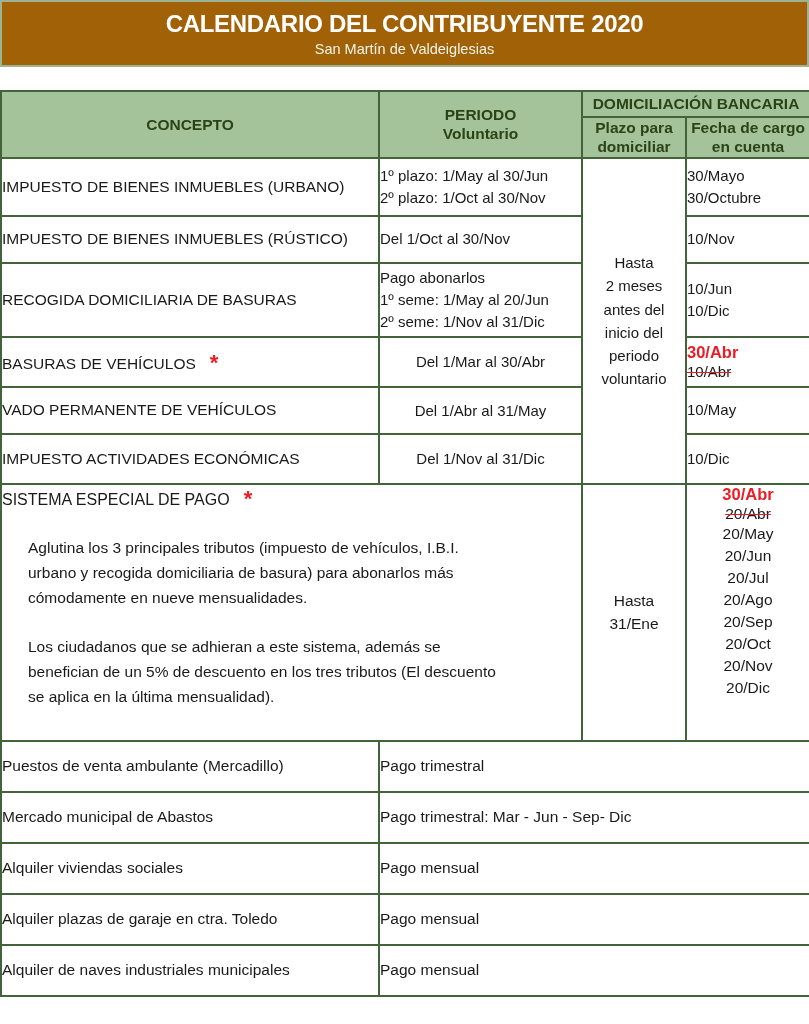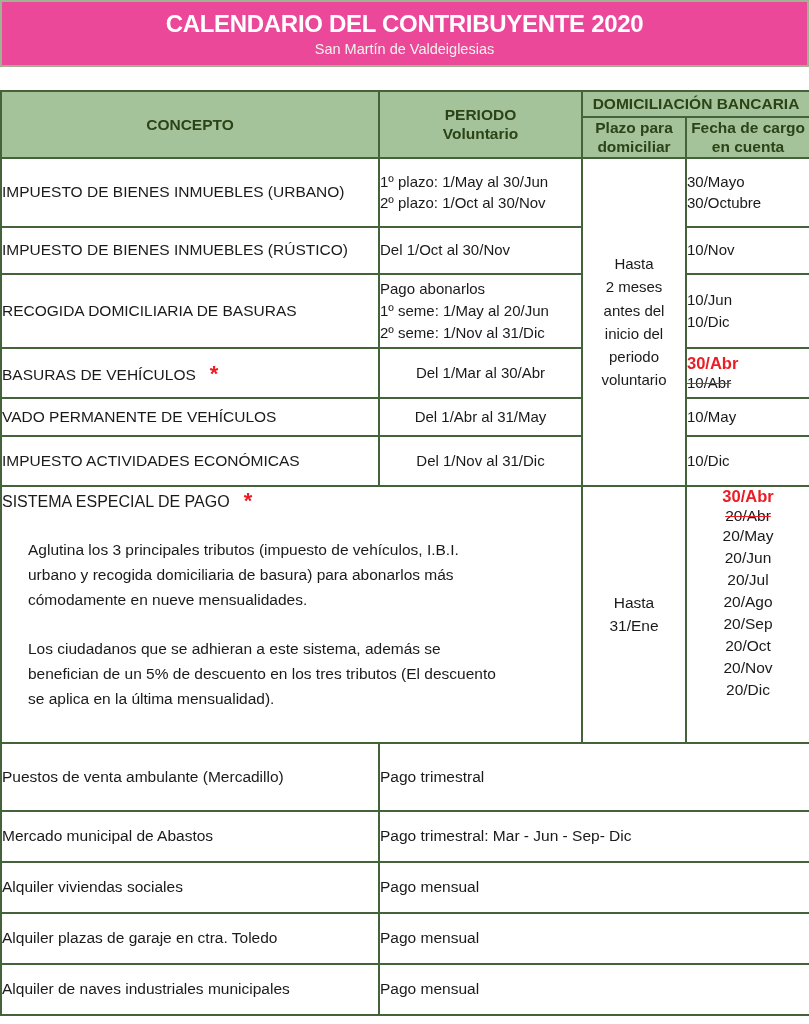"CALENDARIO DEL CONTRIBUYENTE 2020" .banner { background: #ec4899 -> #a16207 }
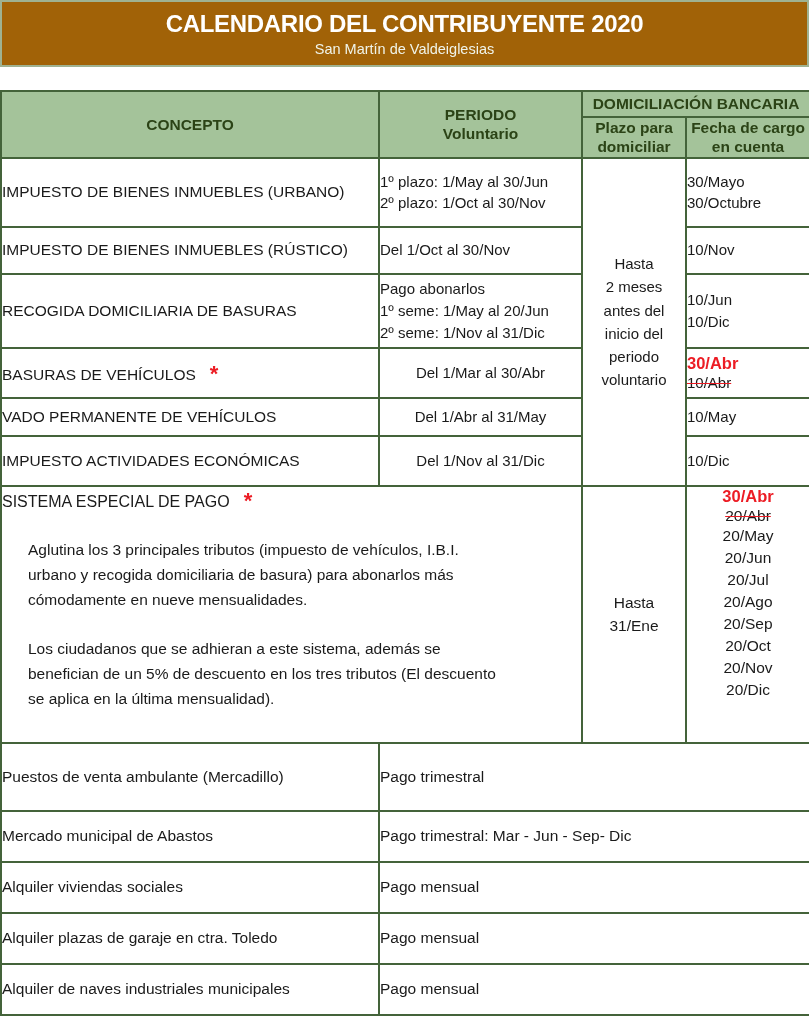"IMPUESTO DE BIENES INMUEBLES (URBANO)" tr { height: 69px -> 58px }
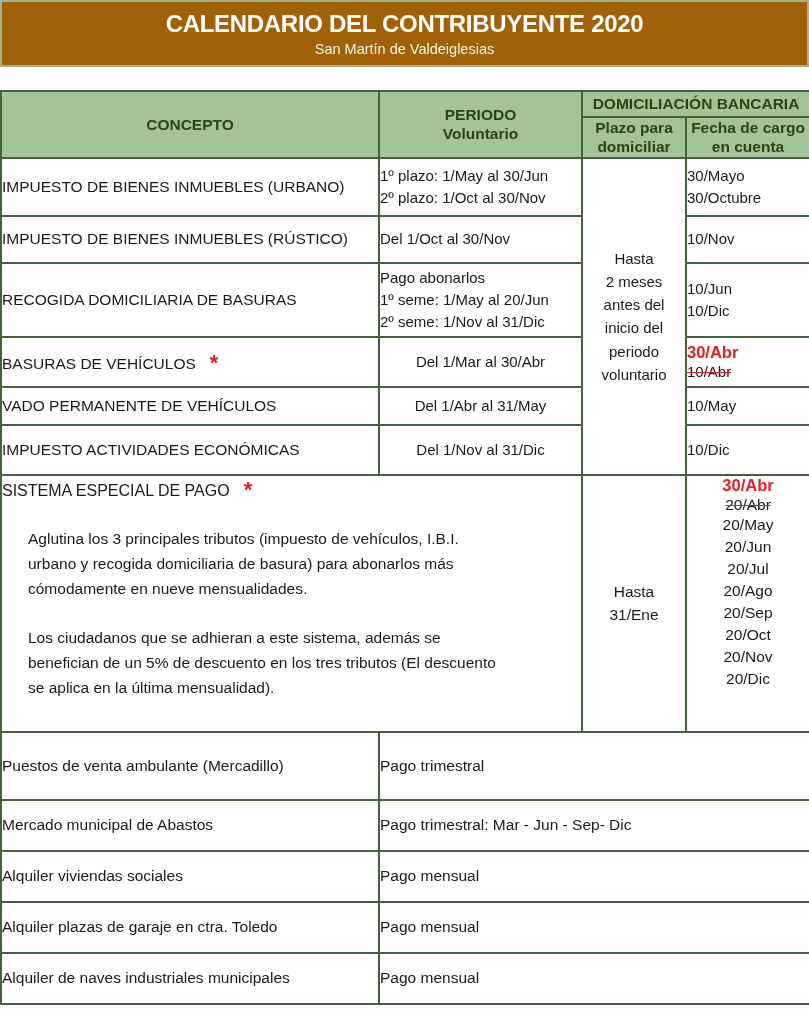"VADO PERMANENTE DE VEHÍCULOS" tr { height: 38px -> 47px }
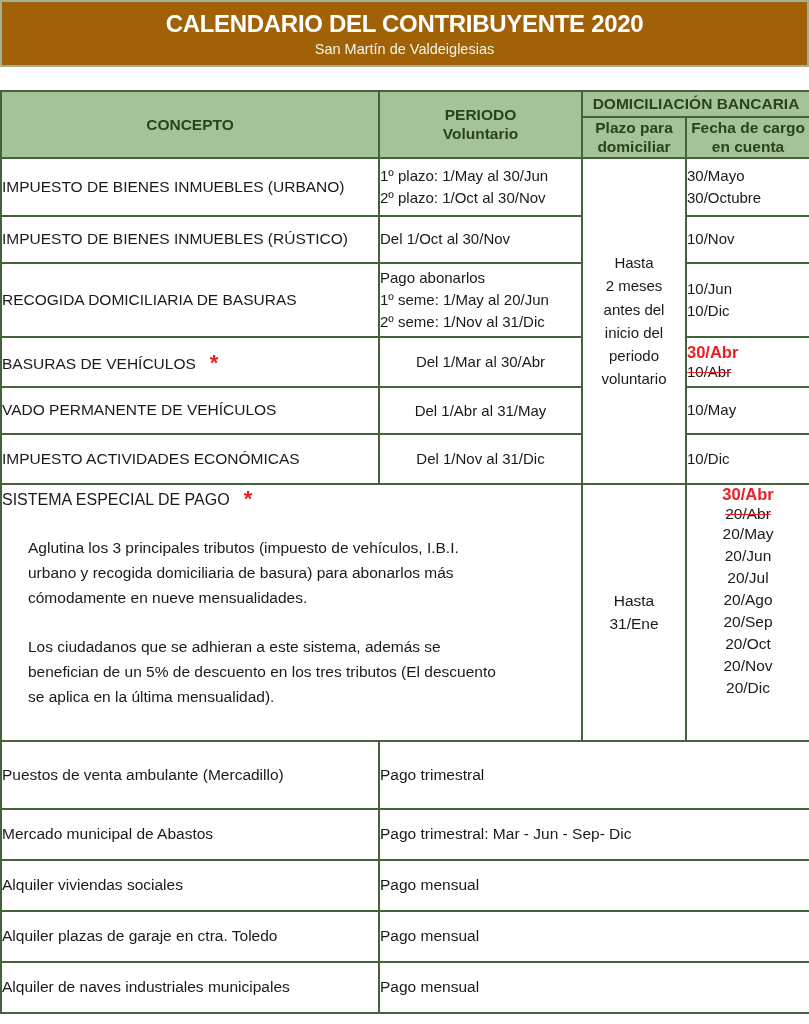"Puestos de venta ambulante (Mercadillo)" tr { height: 68px -> 51px }
